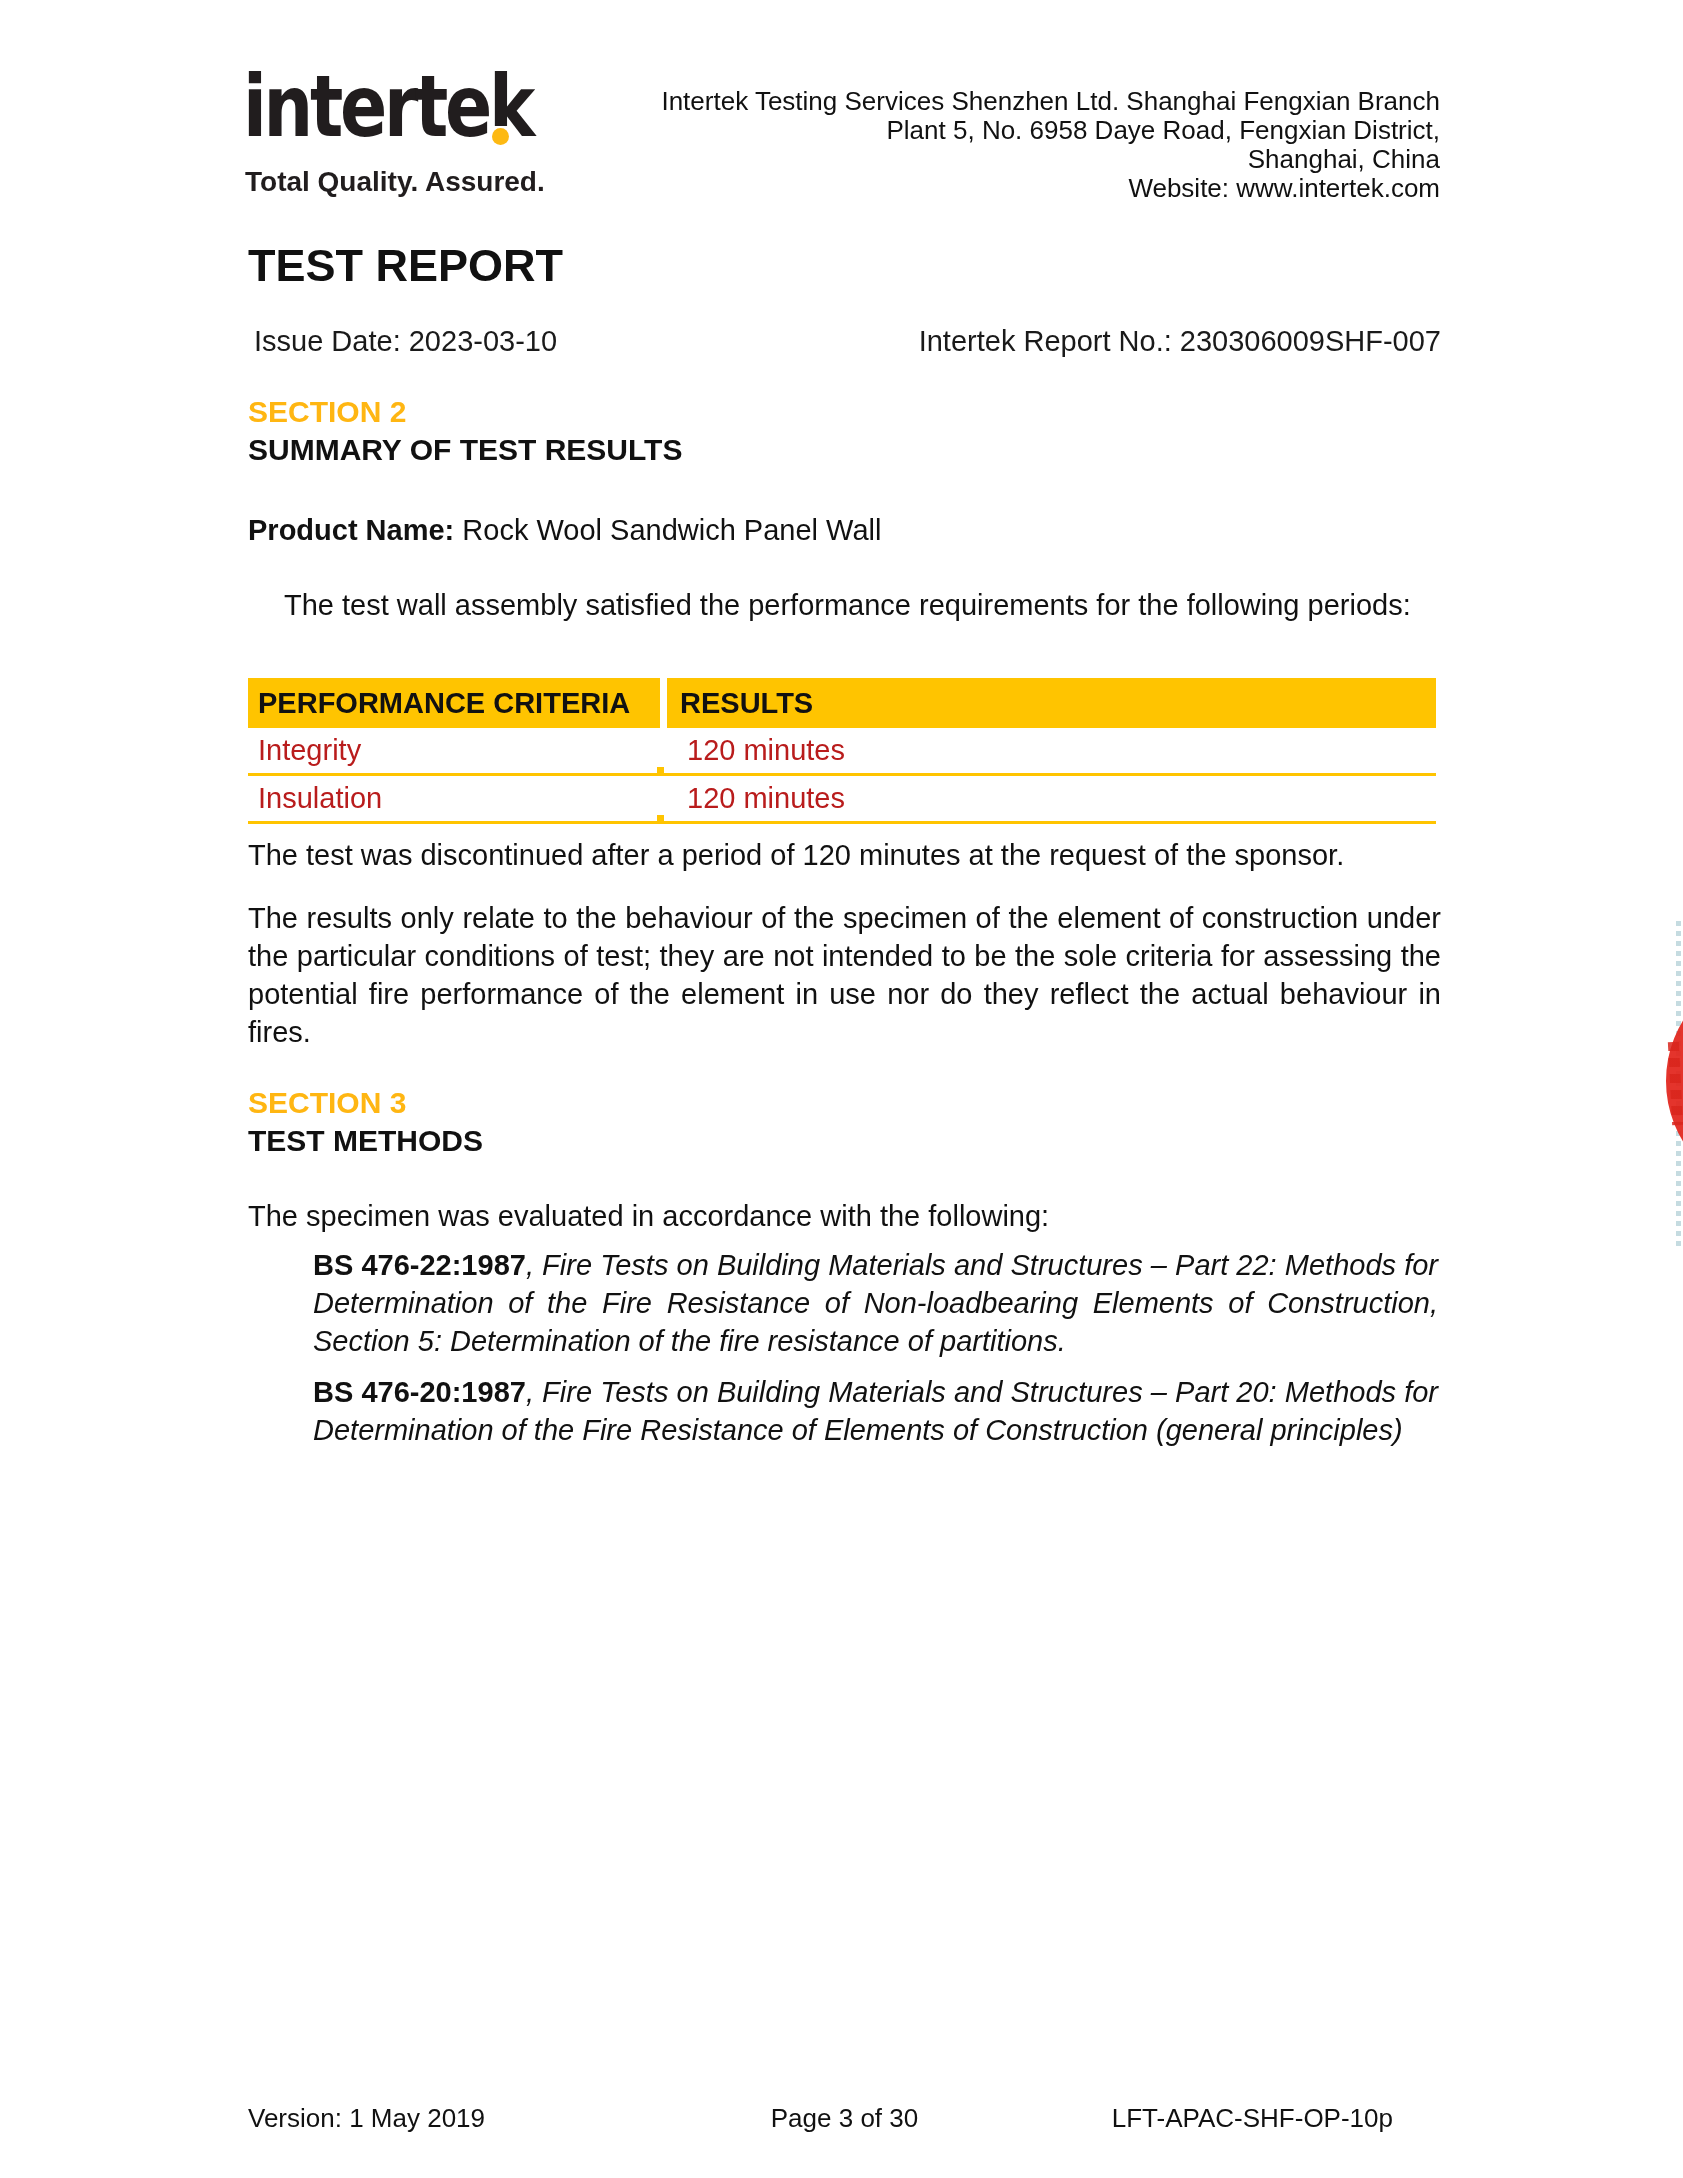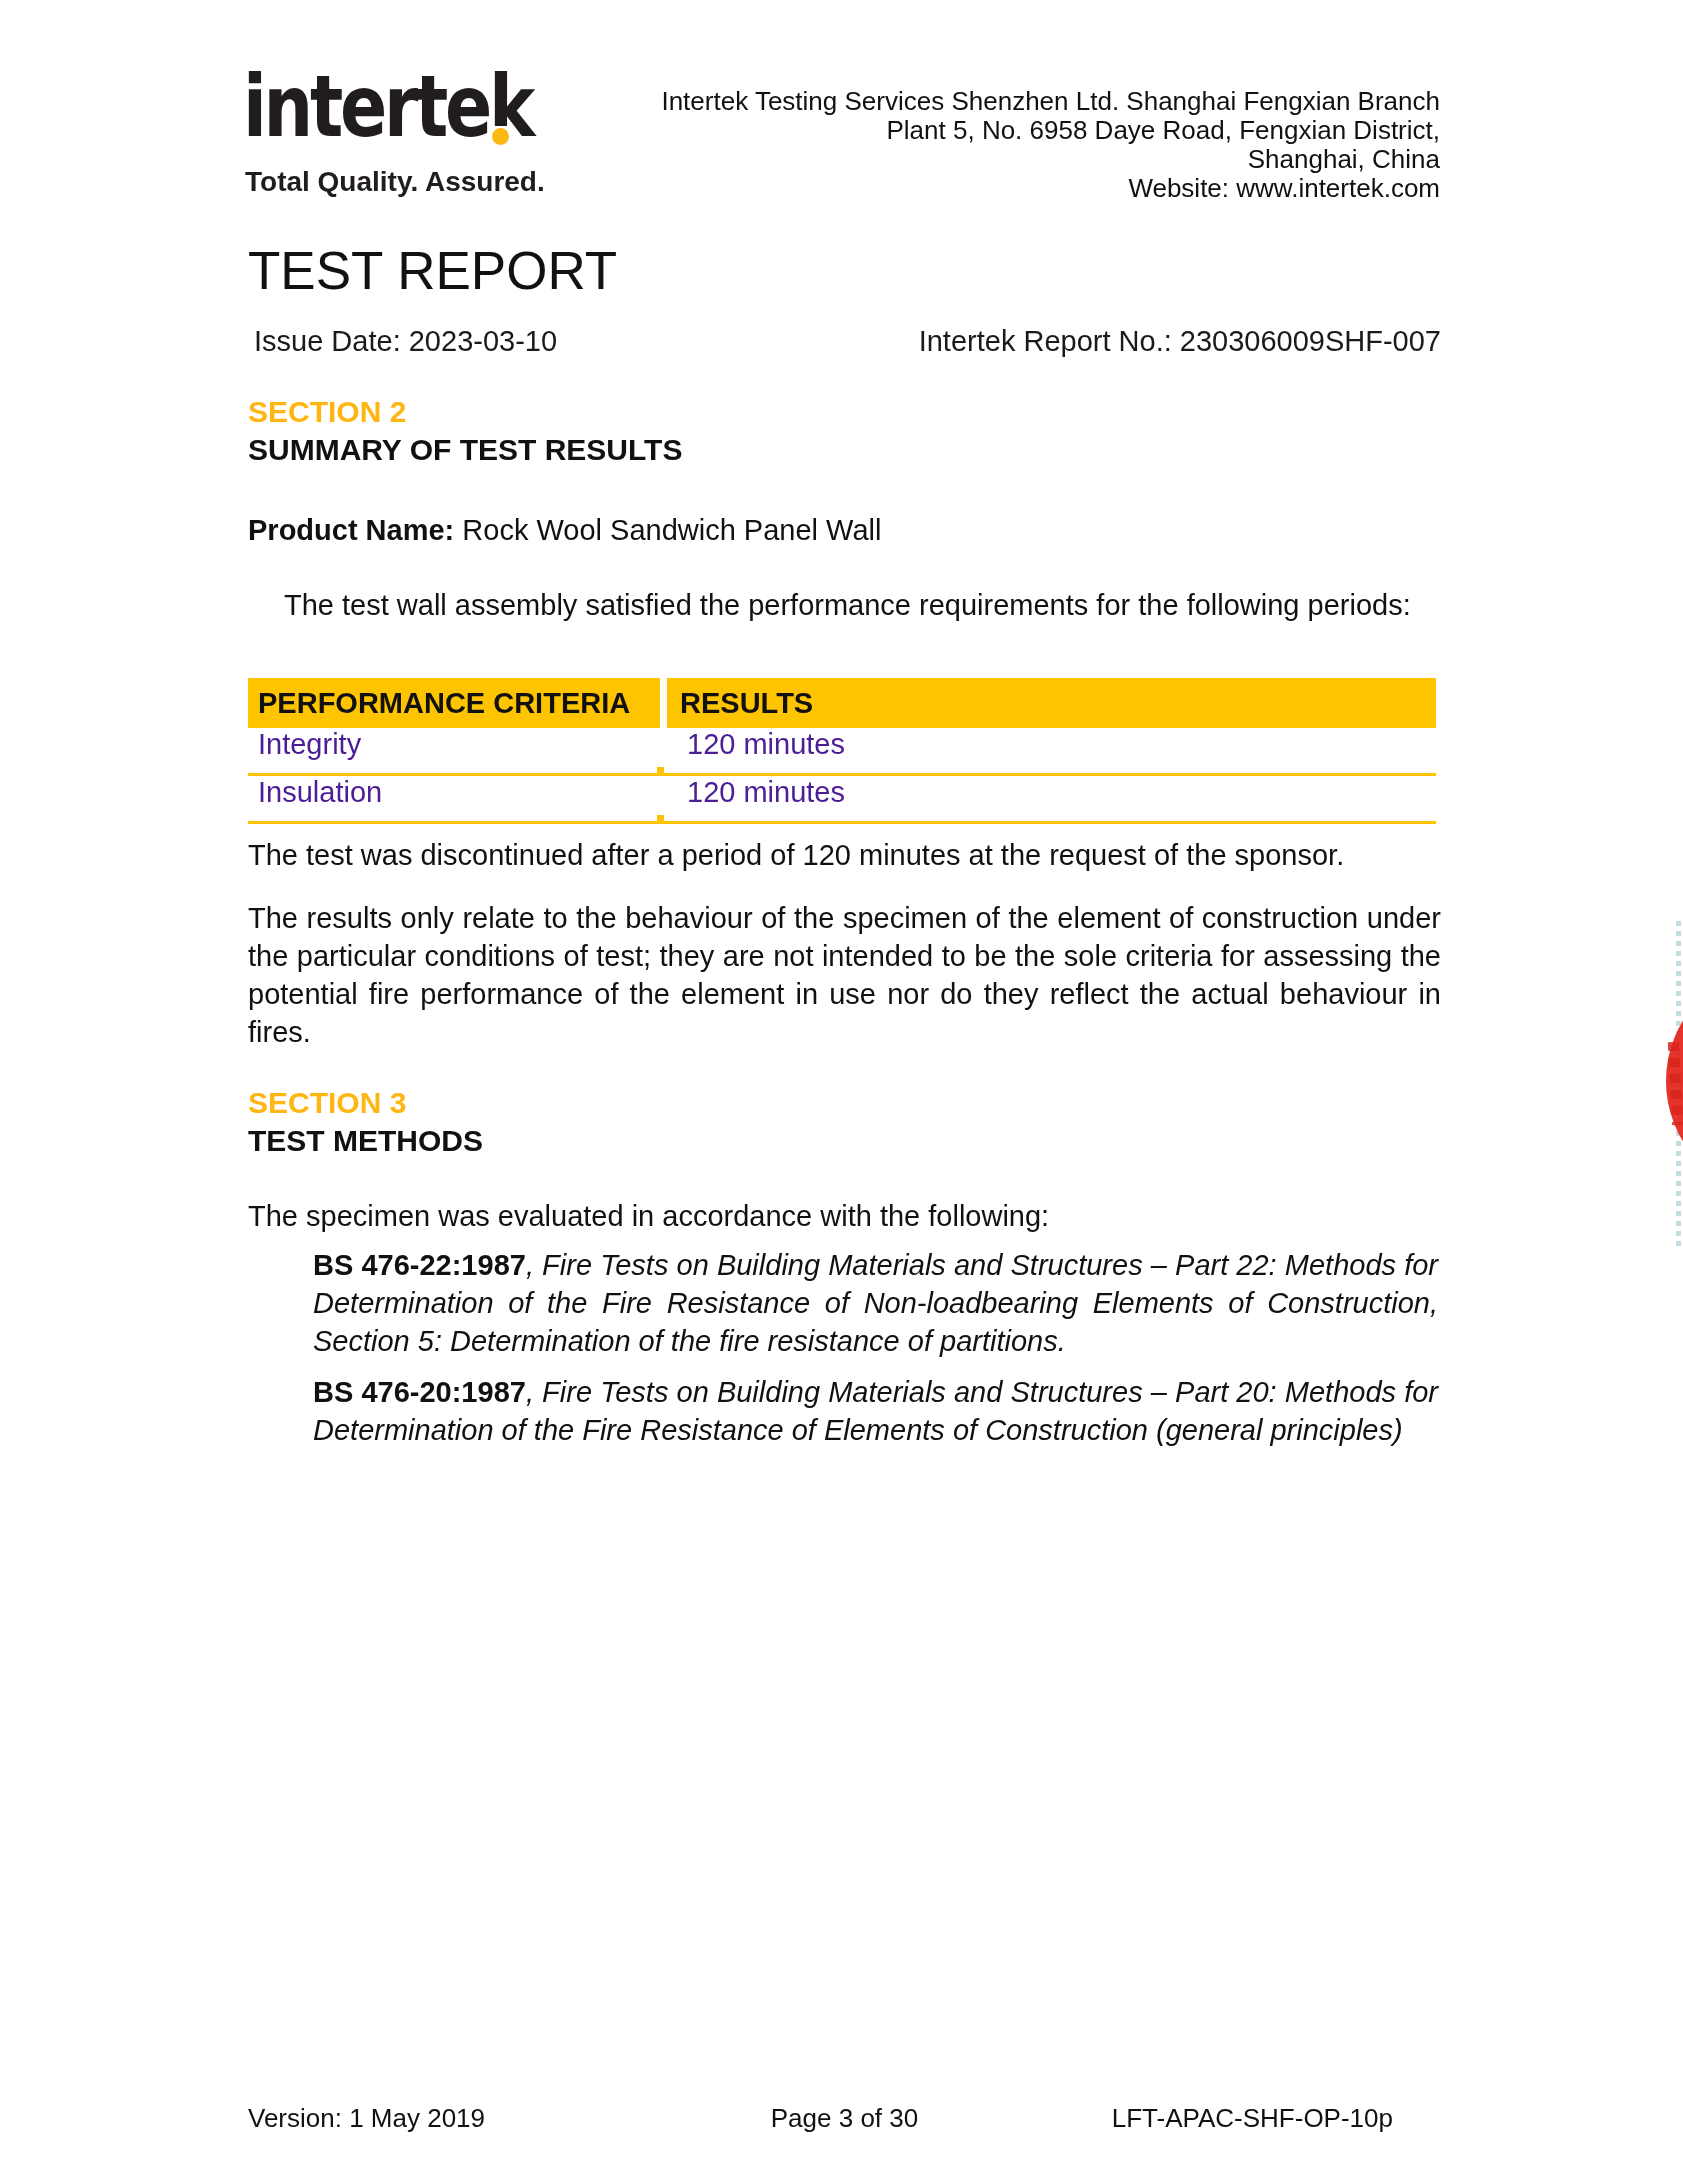"TEST REPORT" .report-title { font-size: 53px -> 45px; font-weight: 400 -> 700 }
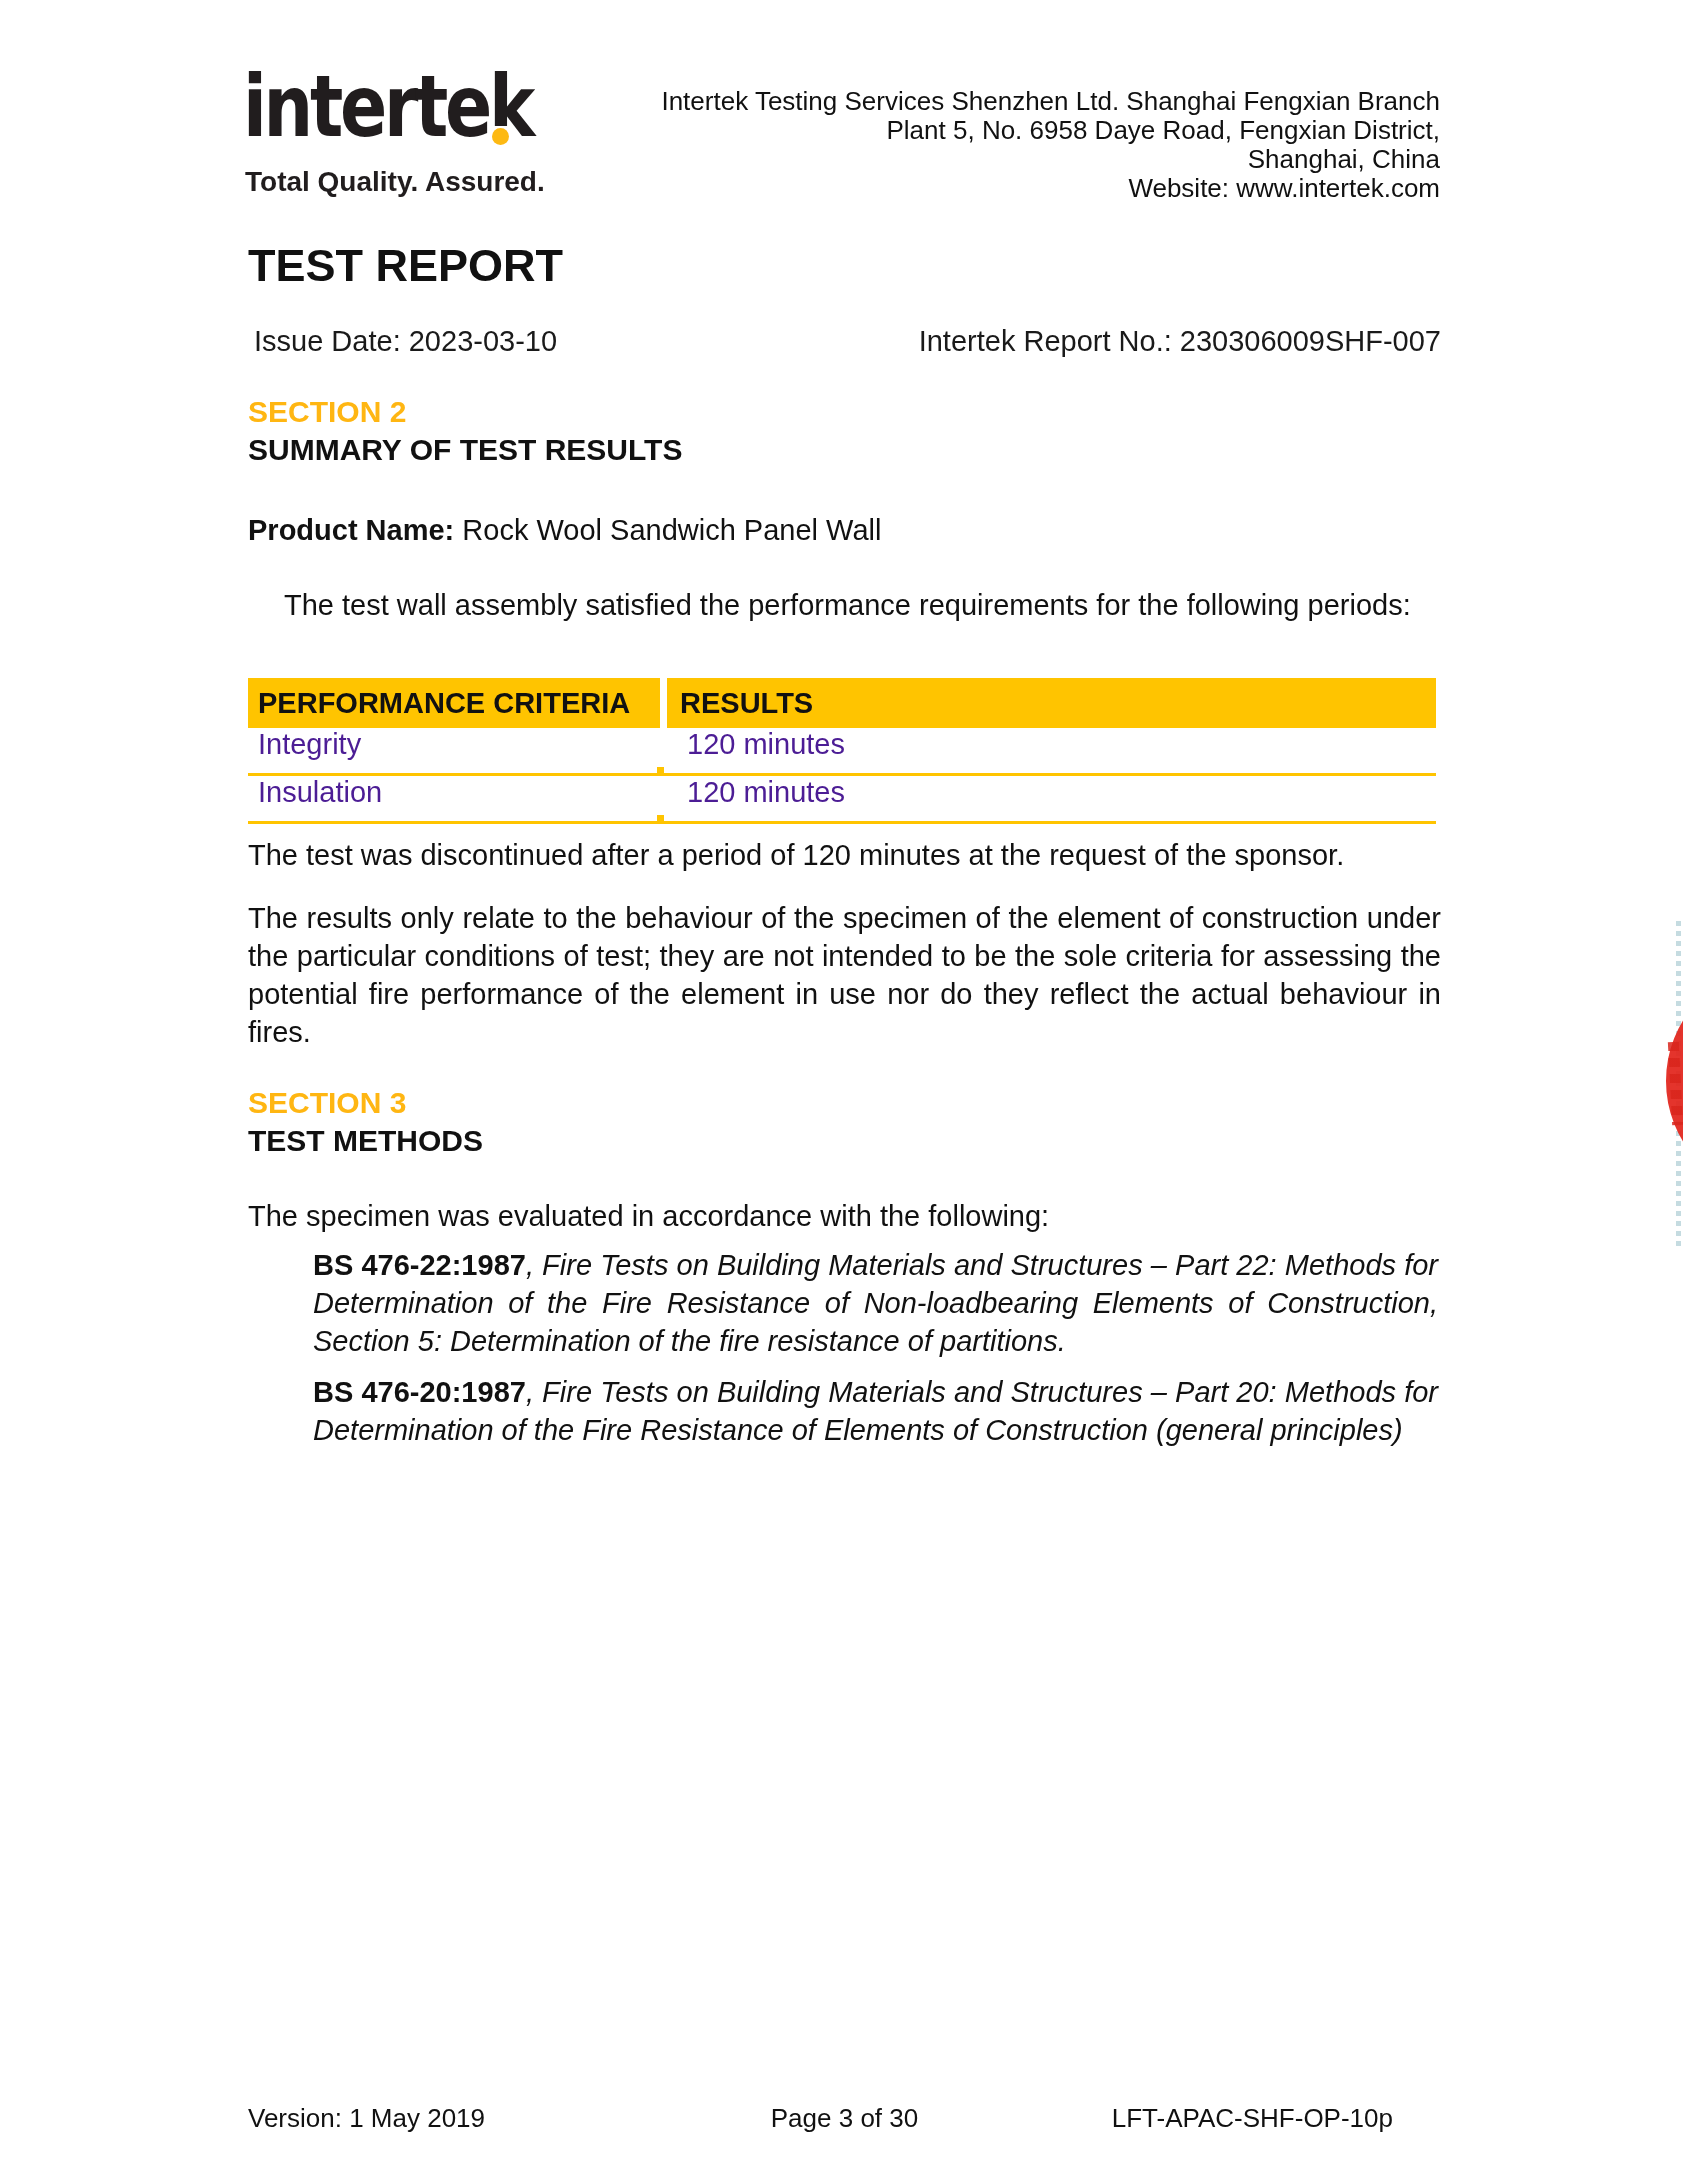"Integrity" .trow { align-items: none -> center; color: #4c1d95 -> #b91c1c }
